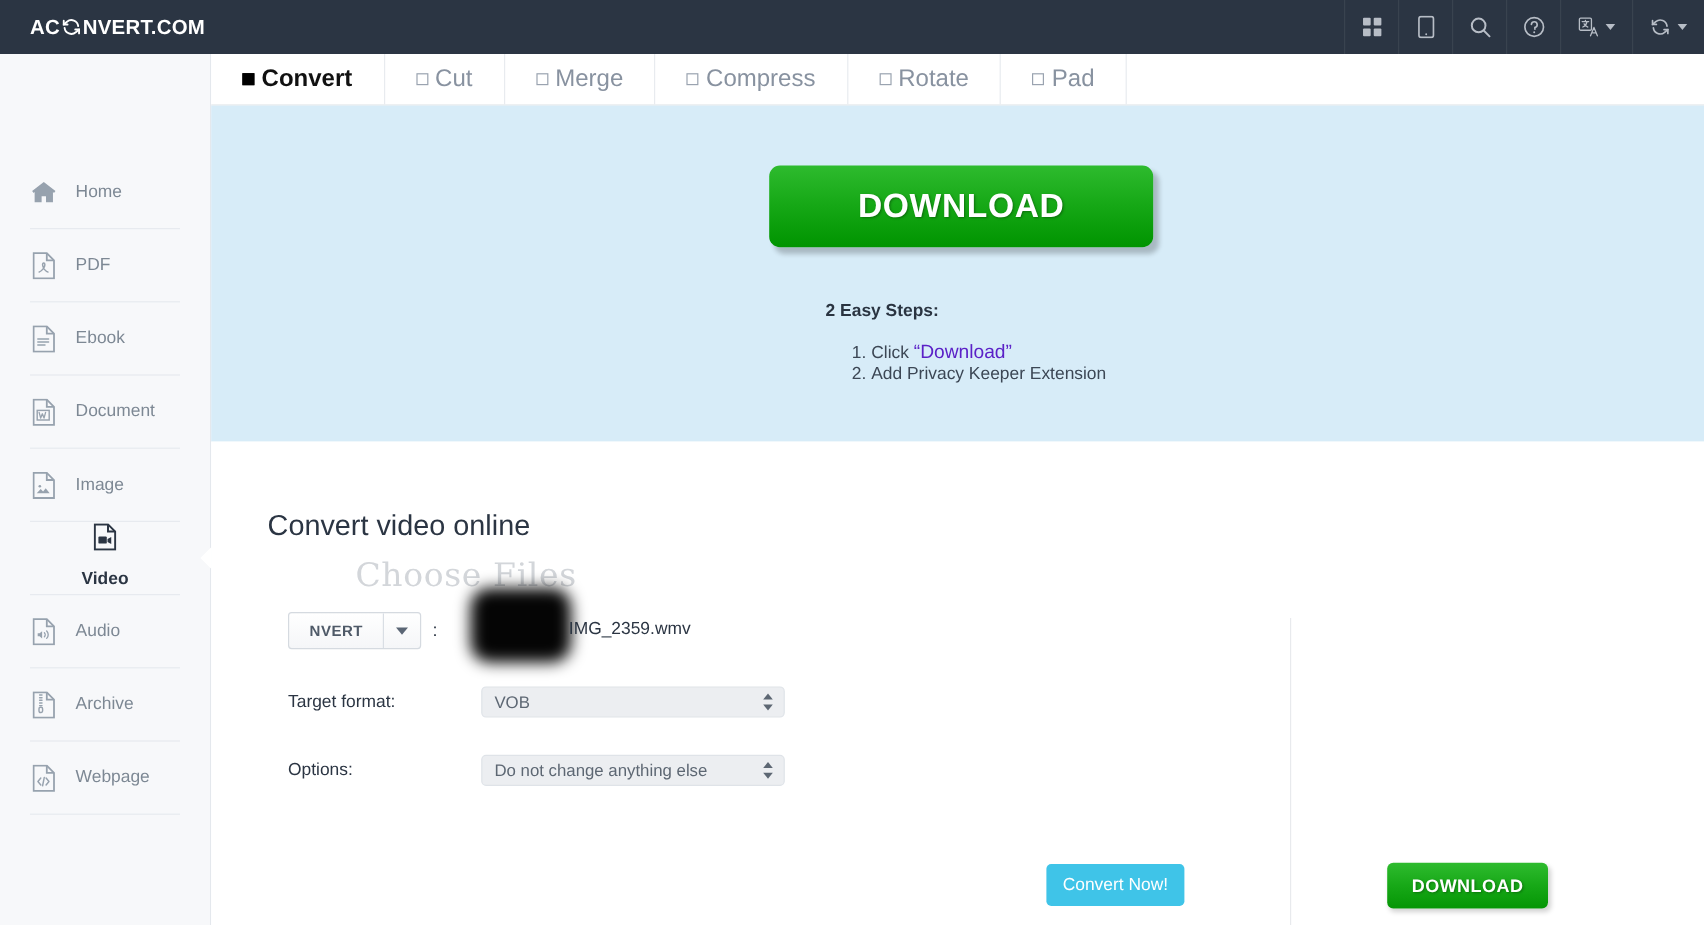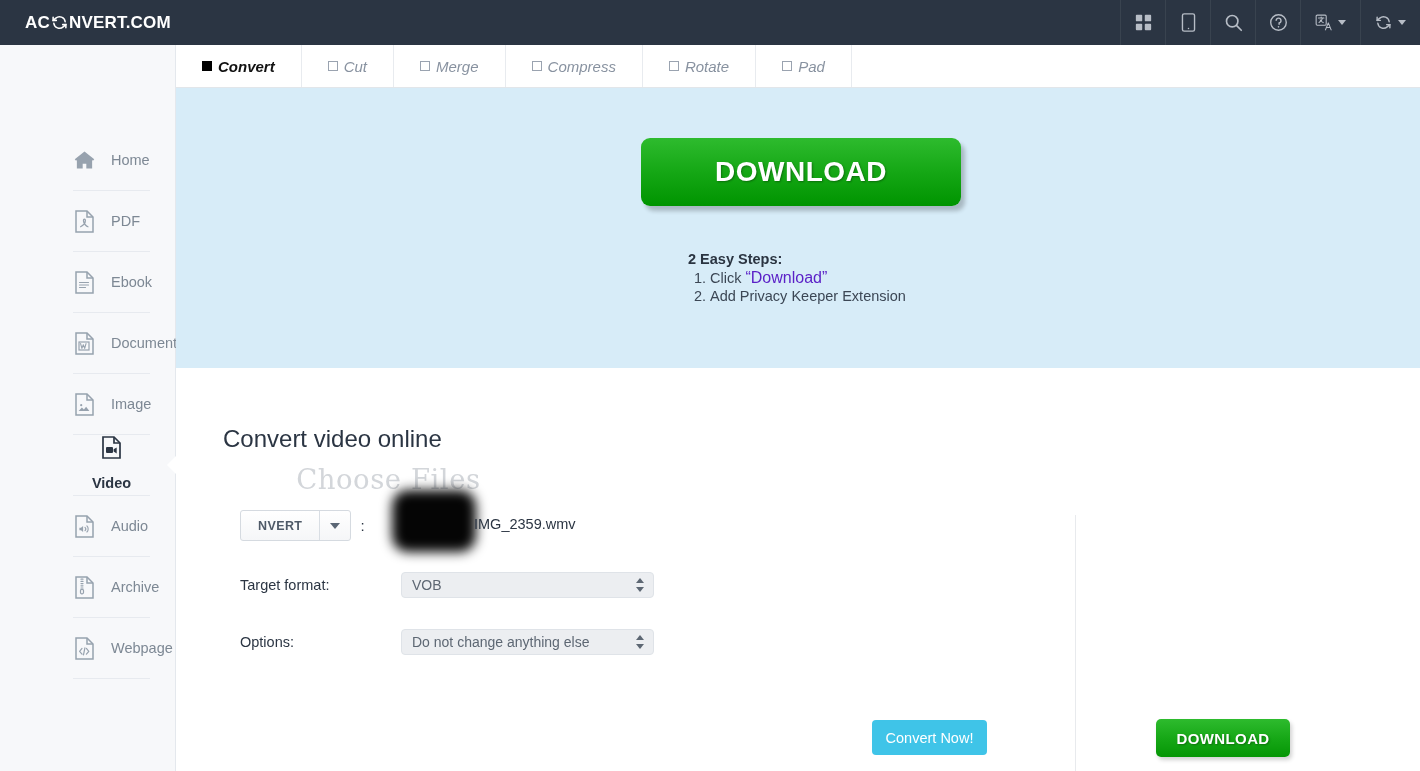"Convert" .tab { font-size: 15px -> 20px; font-style: italic -> none }
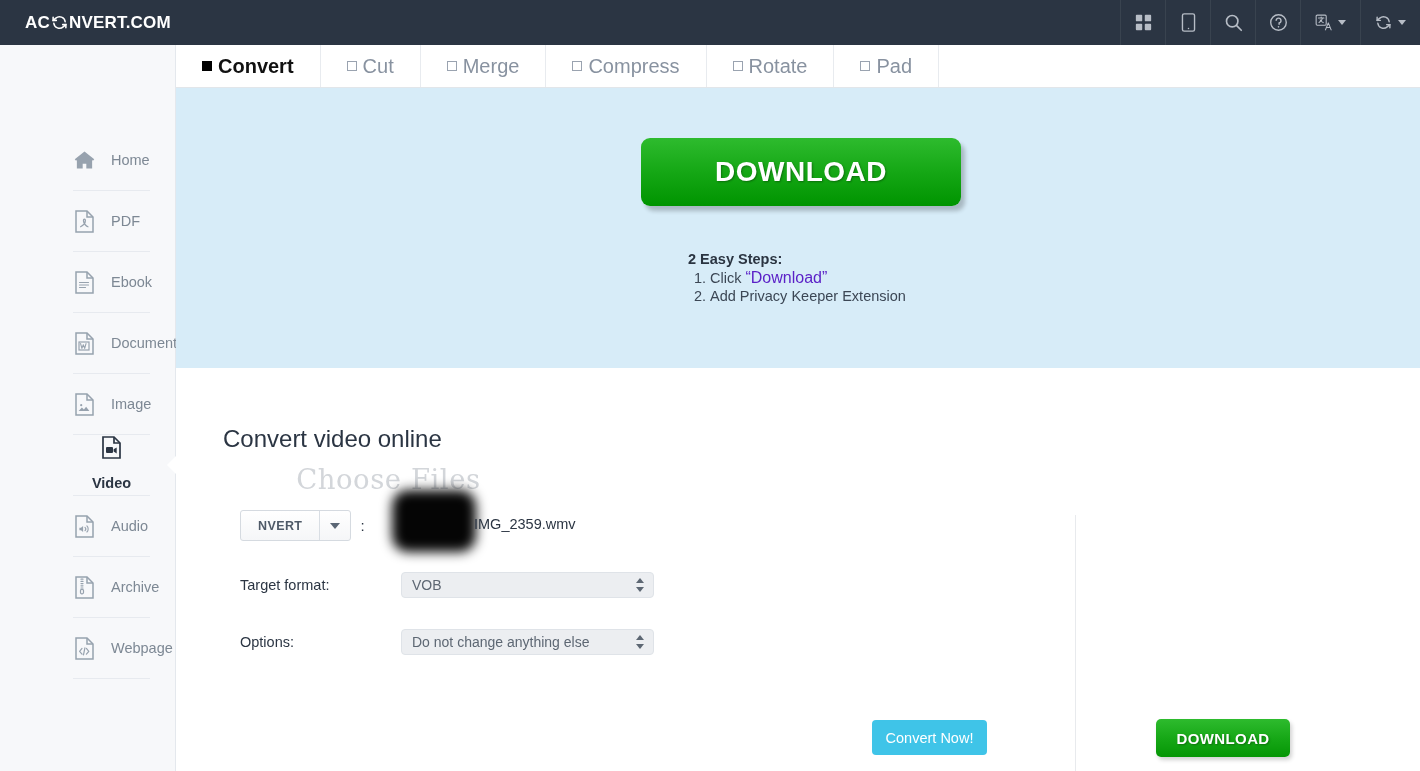"Home" .sidebar { padding-left: 48px -> none }
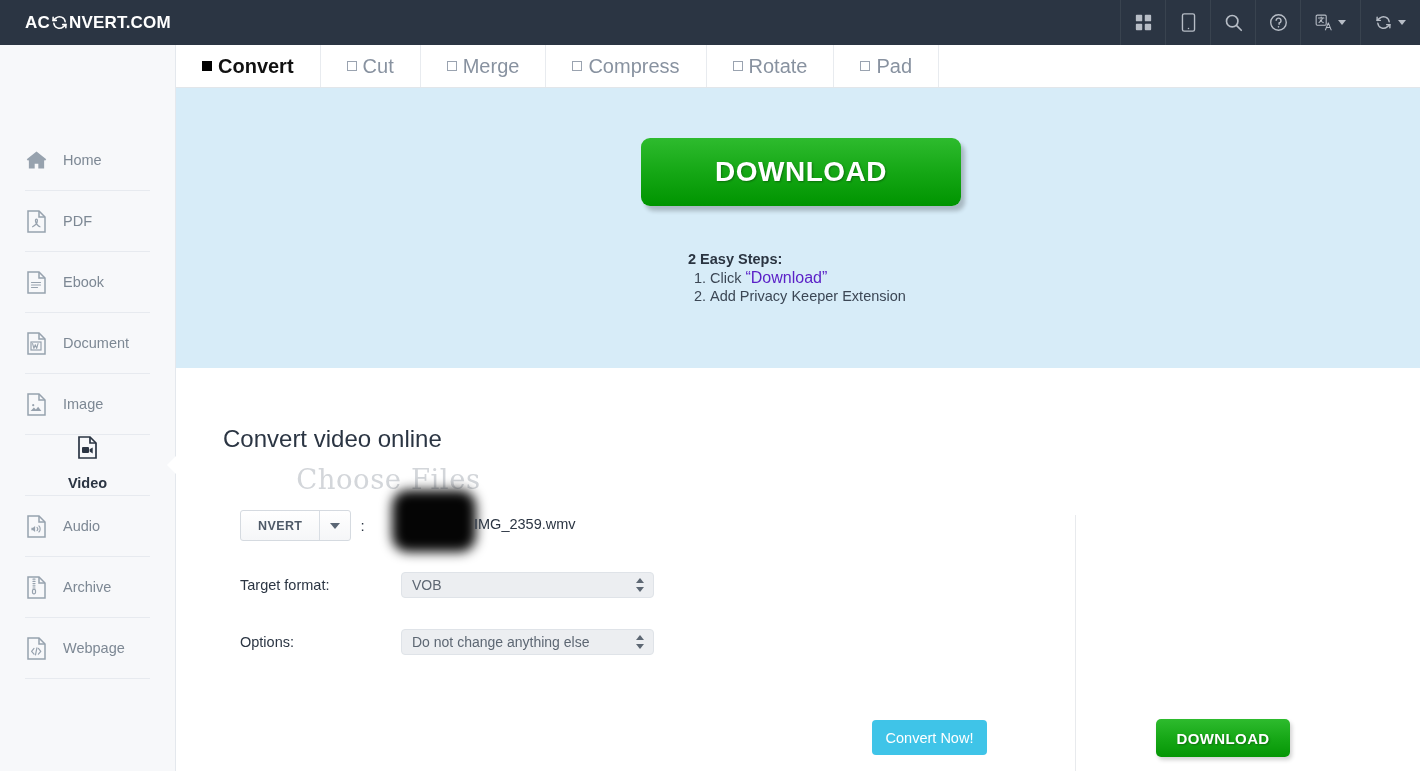"Click “Download”" .steps ol { margin: 0 -> 16px }
